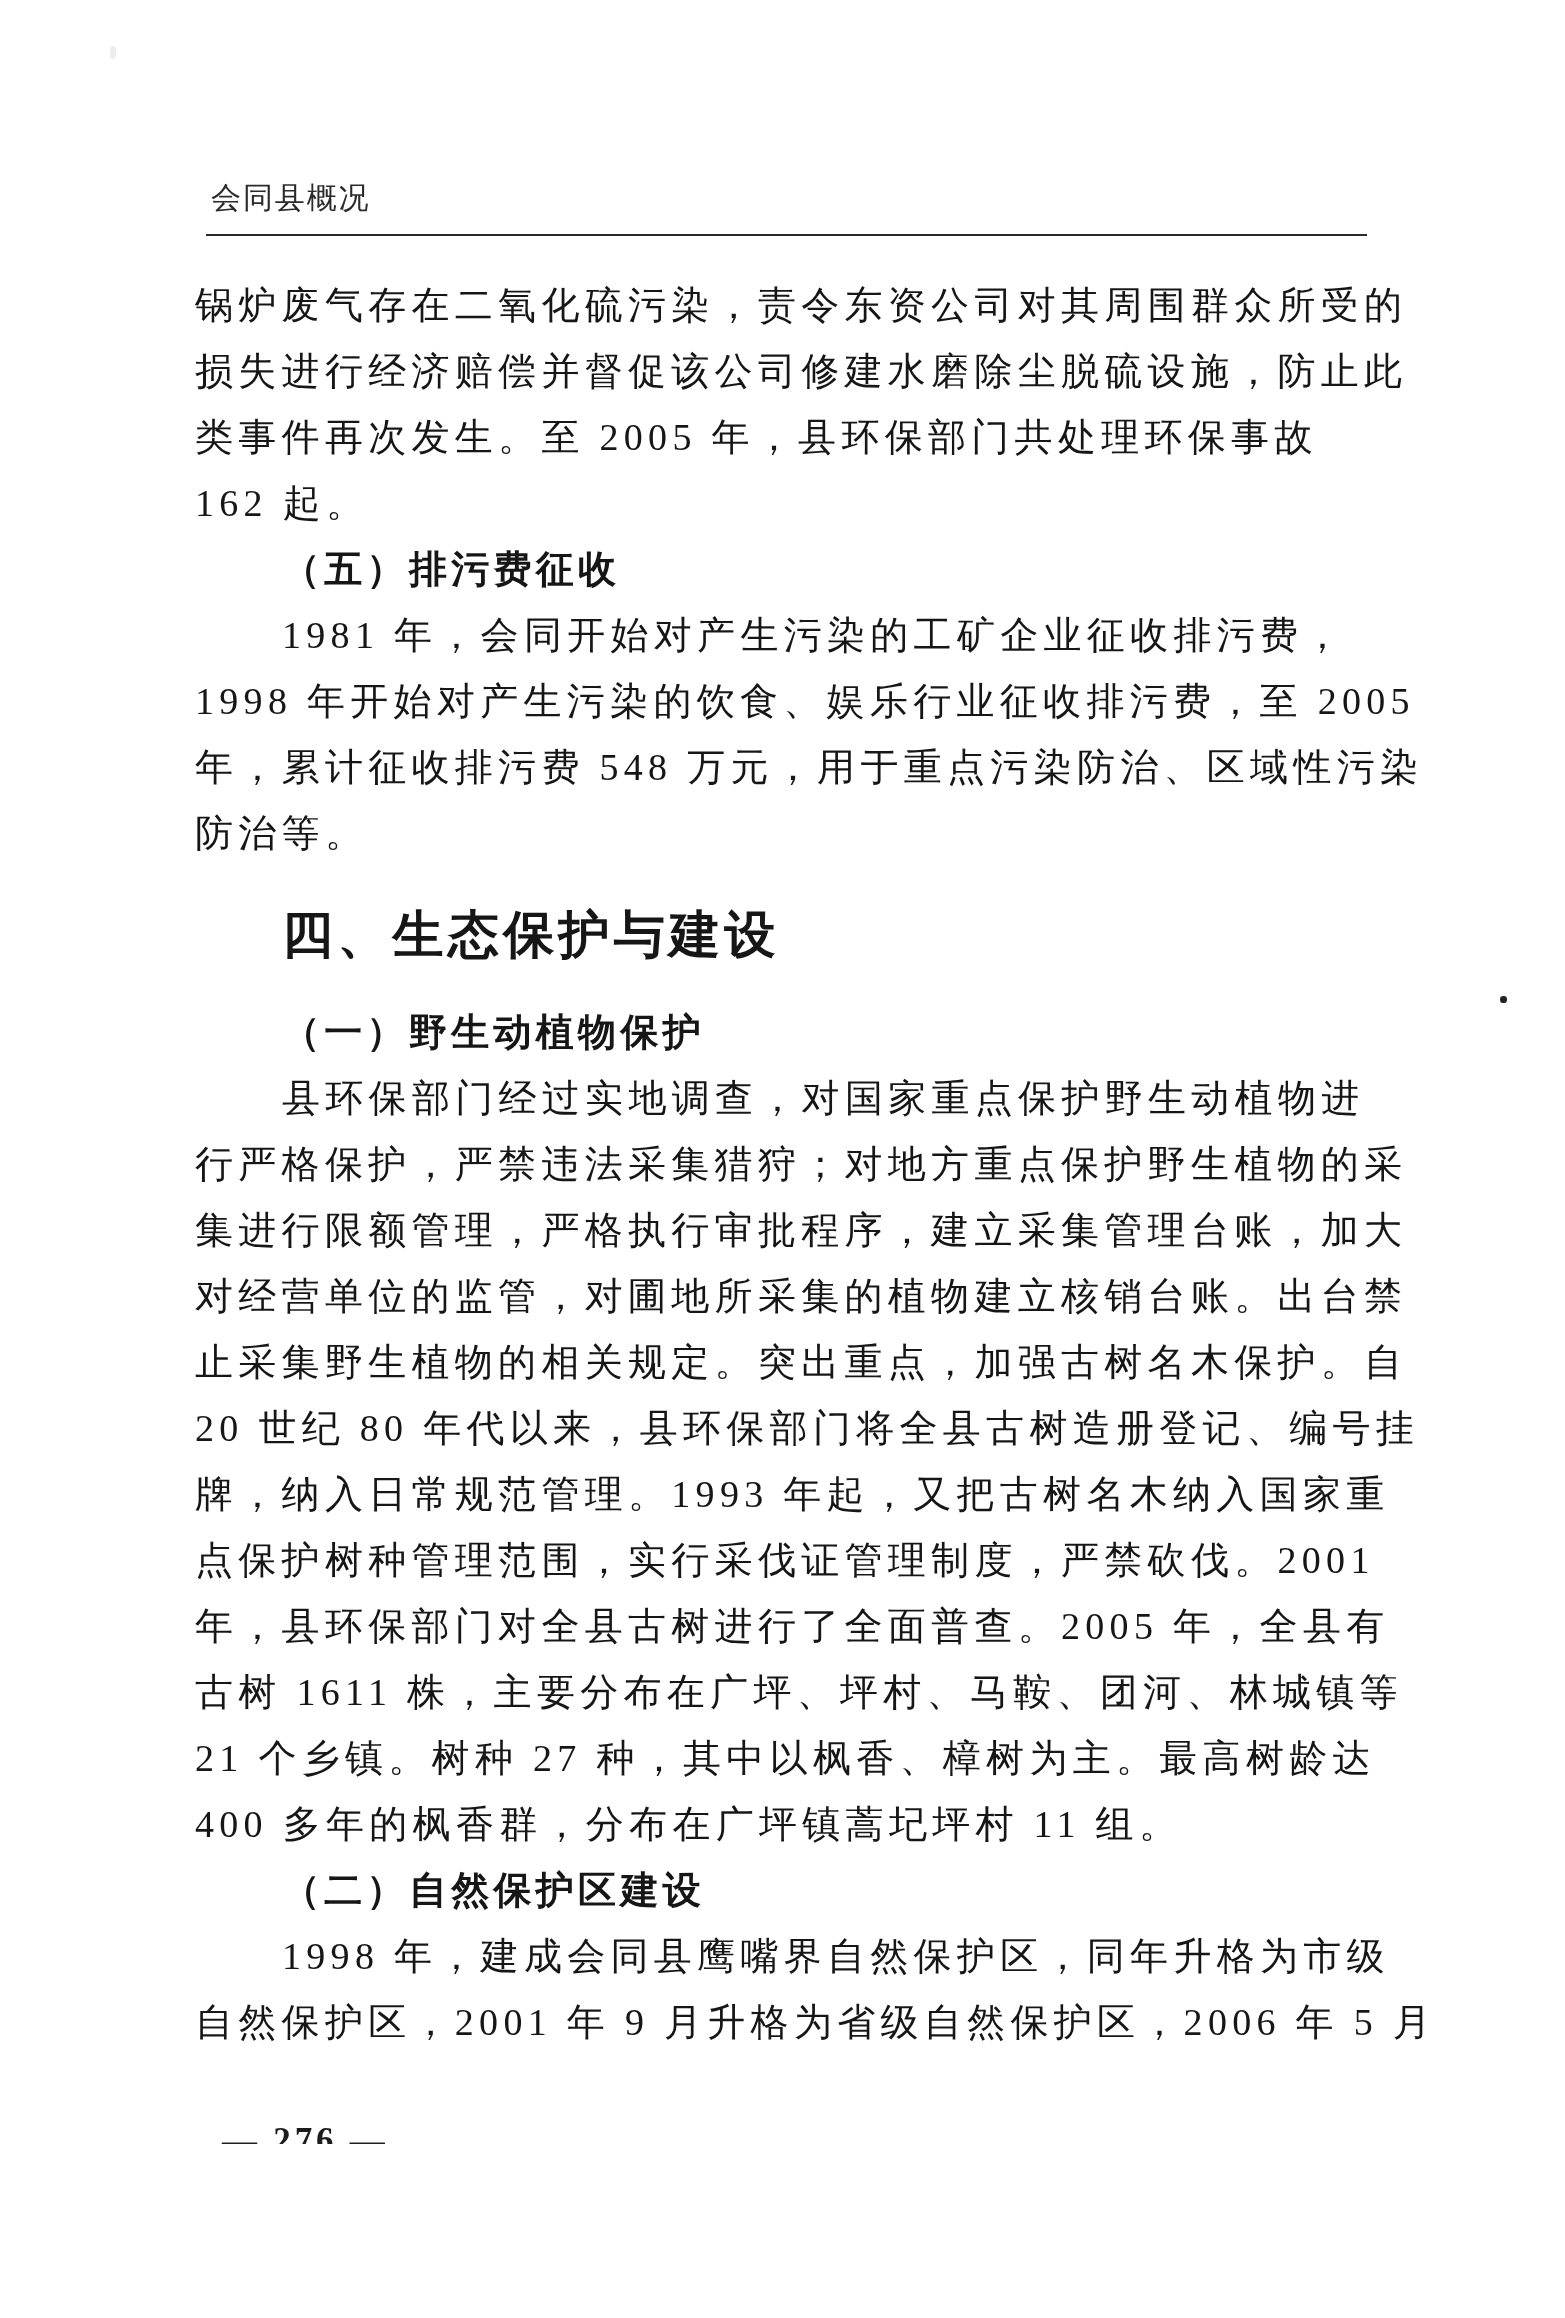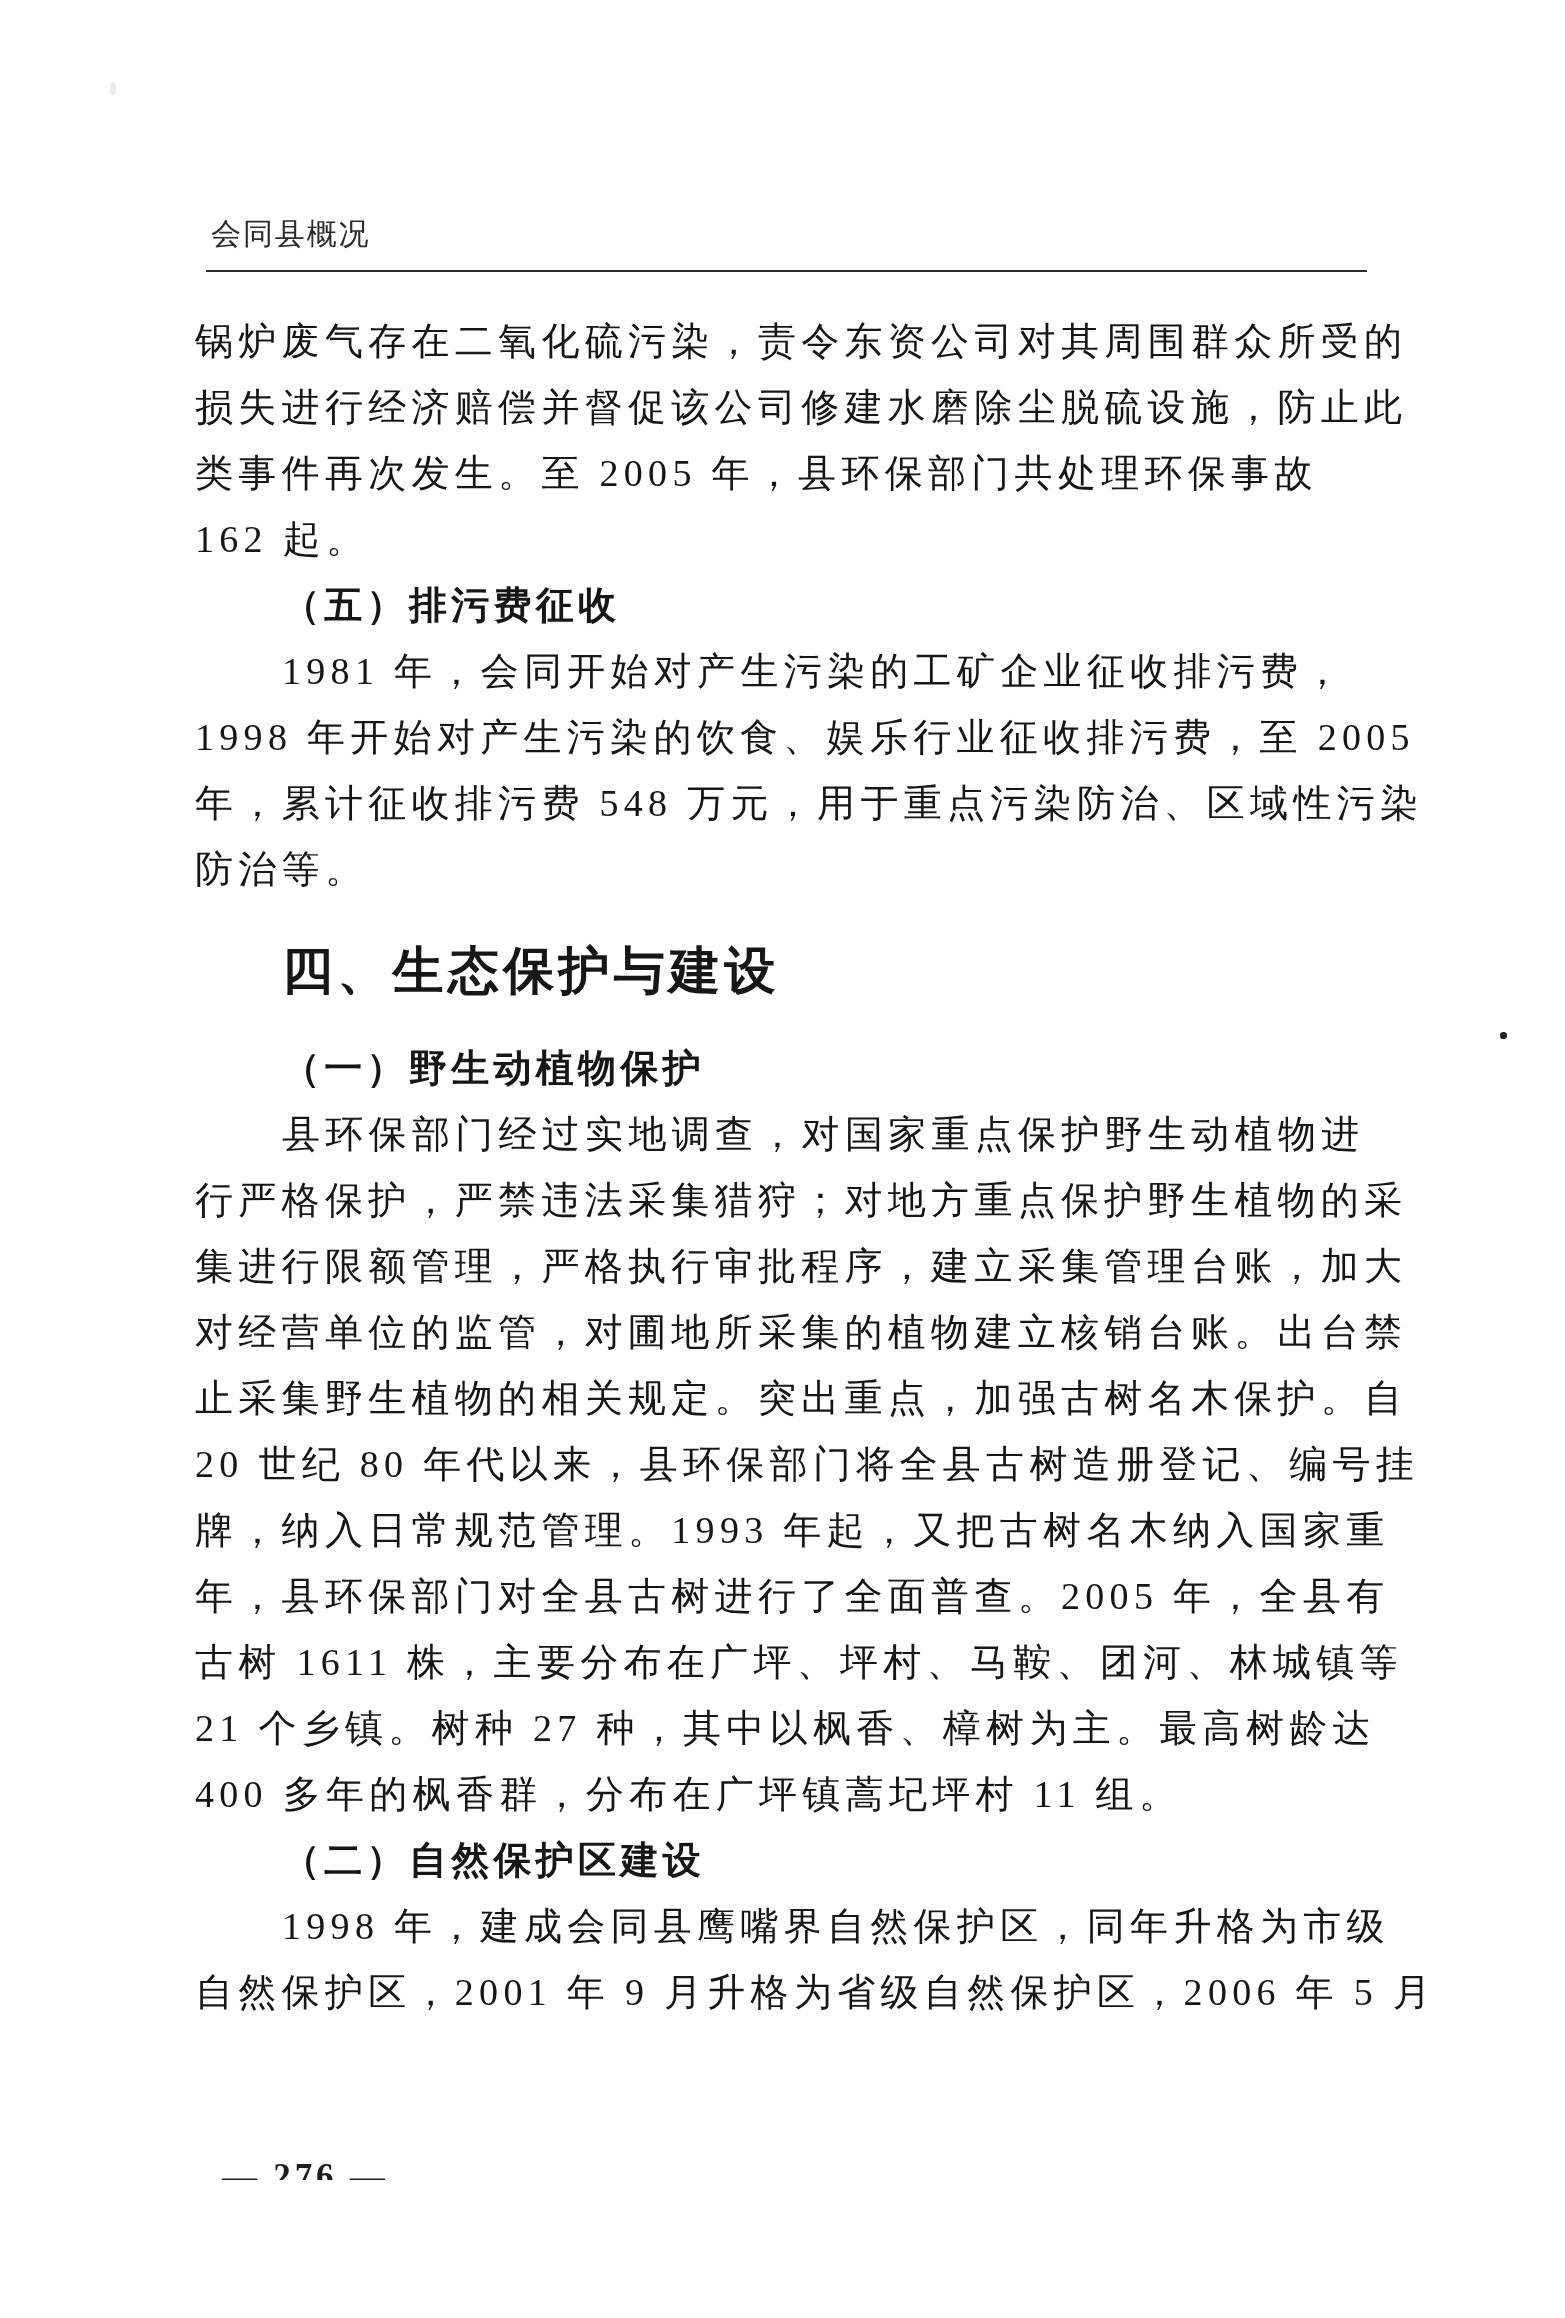"会同县概况" .page { margin-top: 36px -> none }
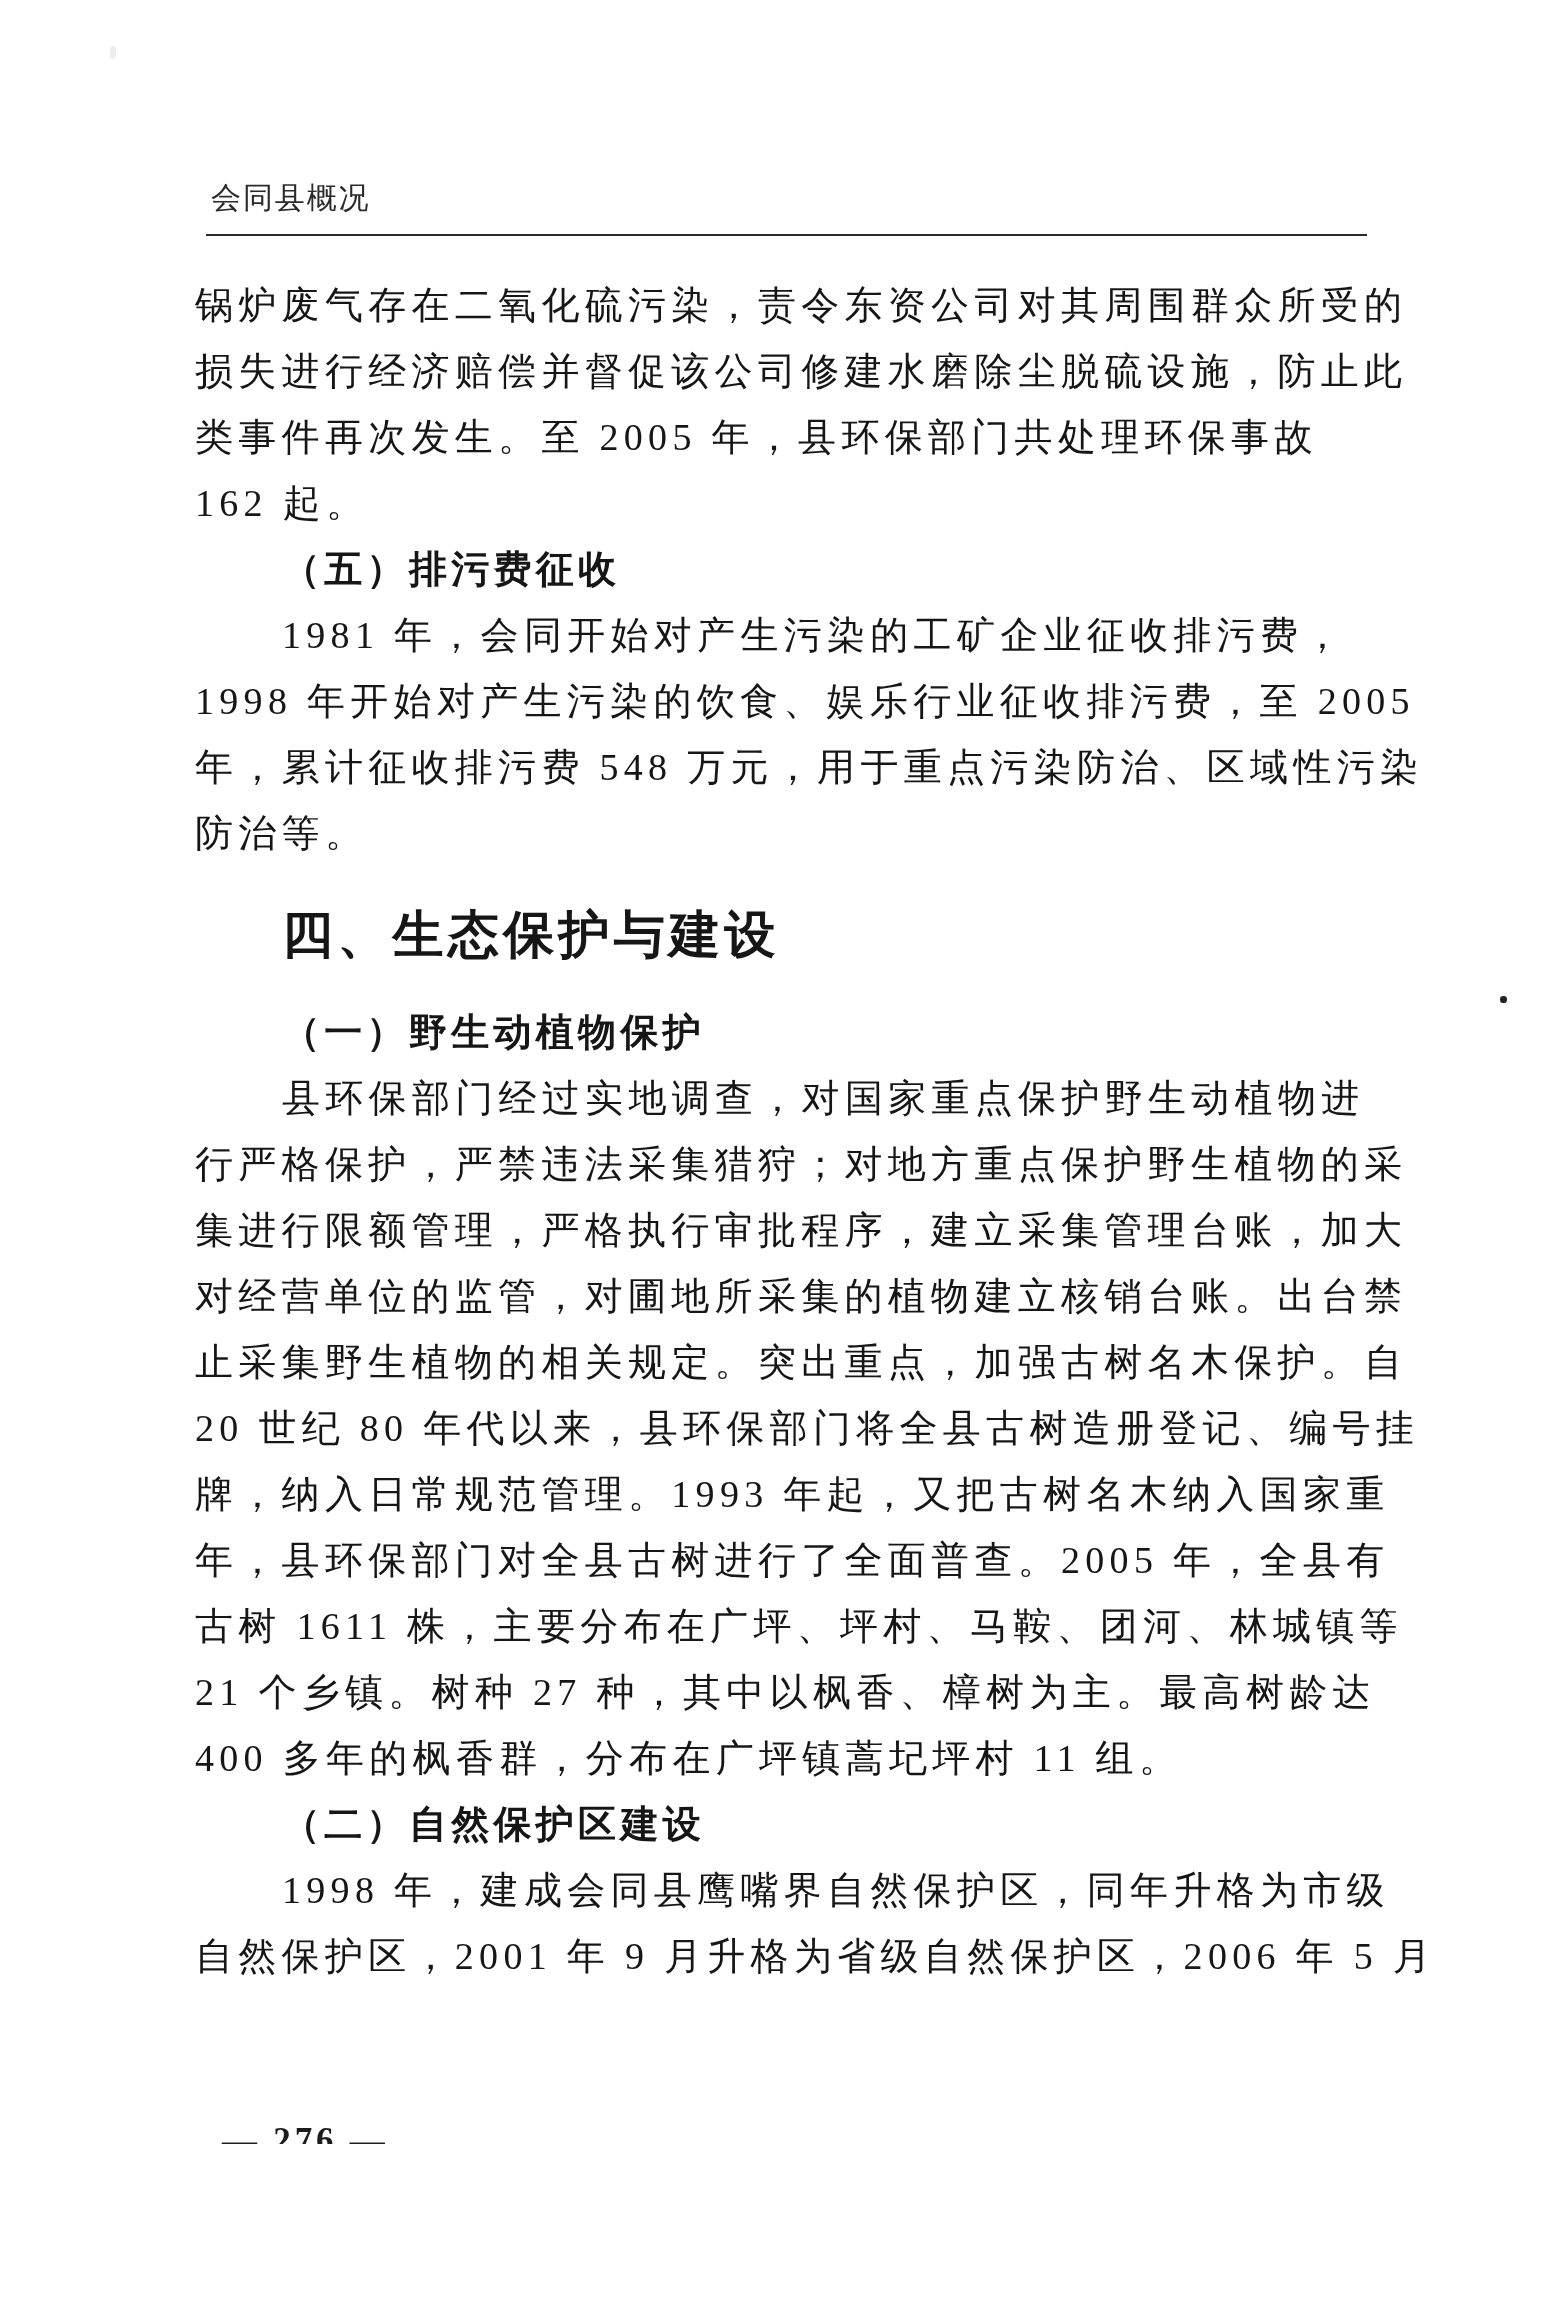"点保护树种管理范围，实行采伐证管理制度，严禁砍伐。2001" p.line { html: none -> <p>点保护树种管理范围，实行采伐证管理制度，严禁砍伐。2001</p> }
